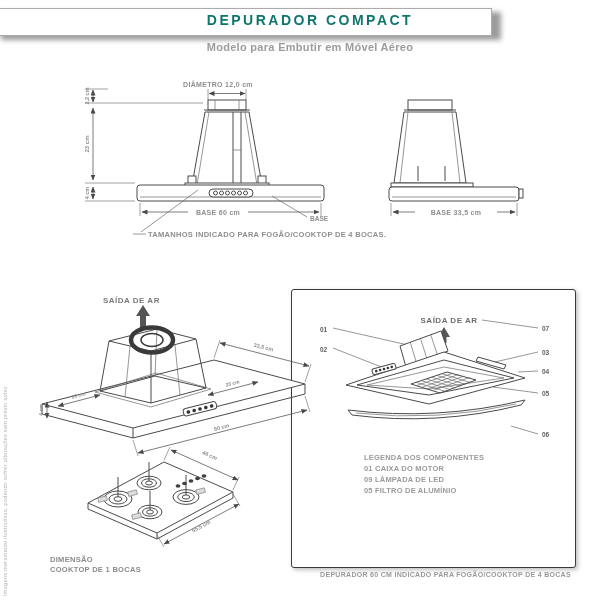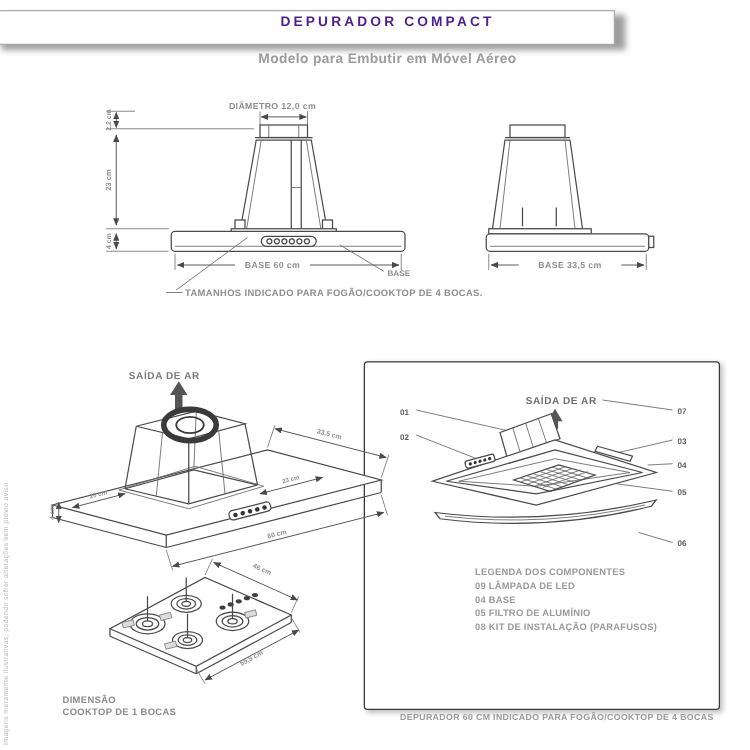"DEPURADOR COMPACT" .header-title { color: #4c1d95 -> #0f766e; font-size: 11px -> 14px }
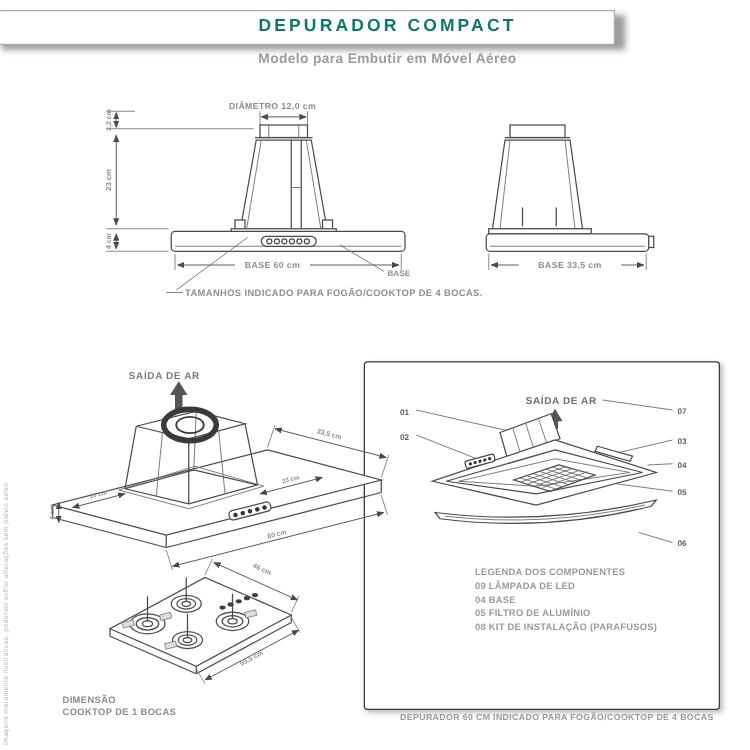"LEGENDA DOS COMPONENTES" .legend { left: 88px -> 72px }
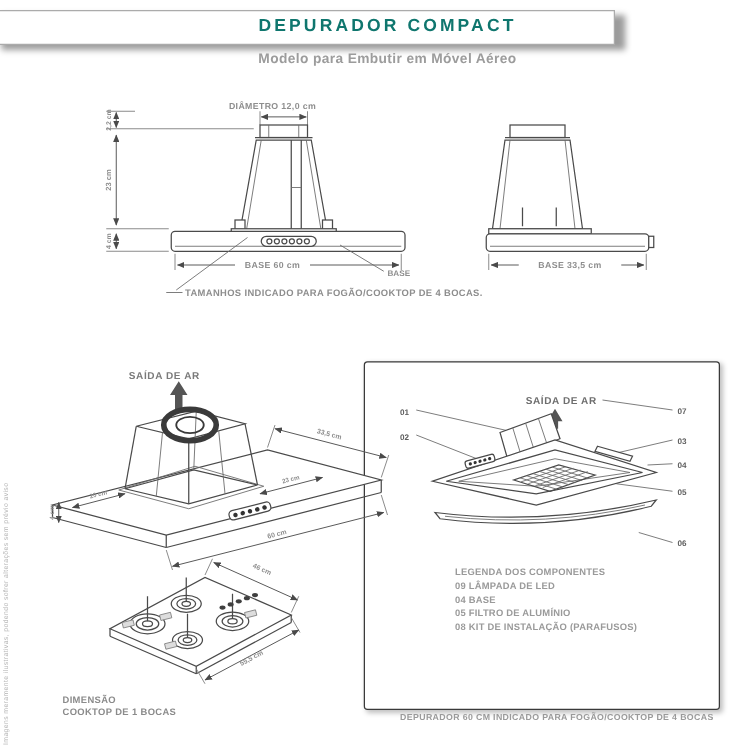"01 CAIXA DO MOTOR" div { html: none -> <div>01 CAIXA DO MOTOR</div> }
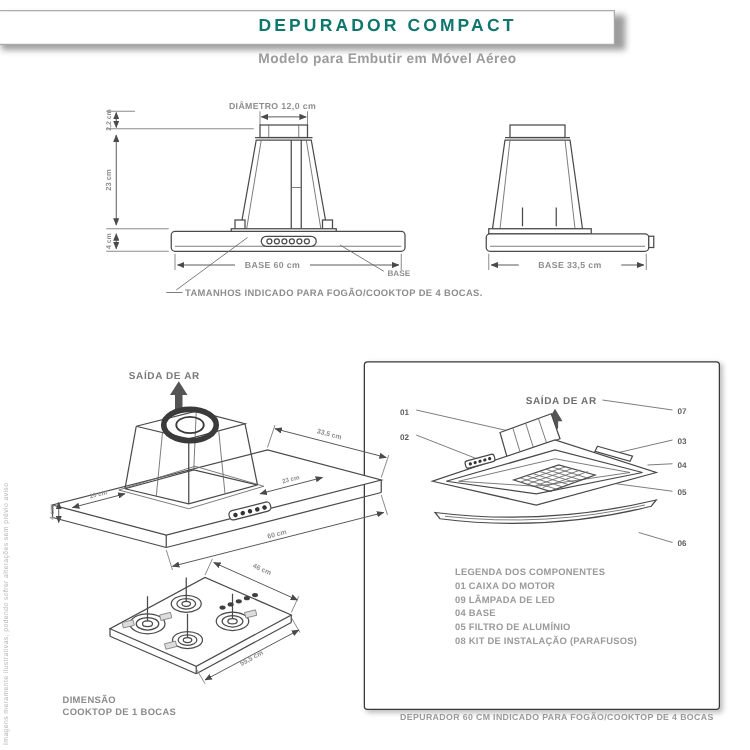"04 BASE" div { html: <div>04 BASE</div> -> none }
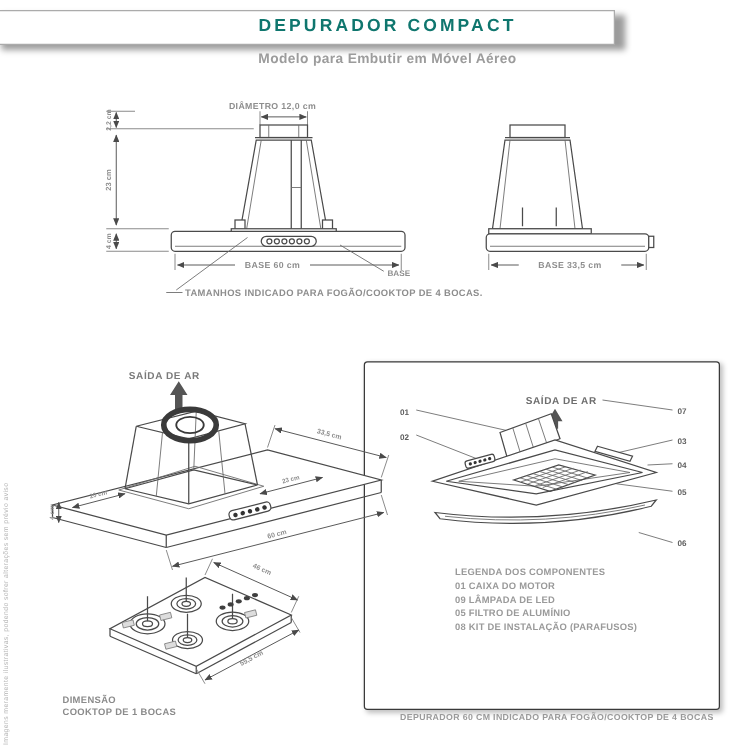"08 KIT DE INSTALAÇÃO (PARAFUSOS)" div { html: <div>08 KIT DE INSTALAÇÃO (PARAFUSOS)</div> -> none }
